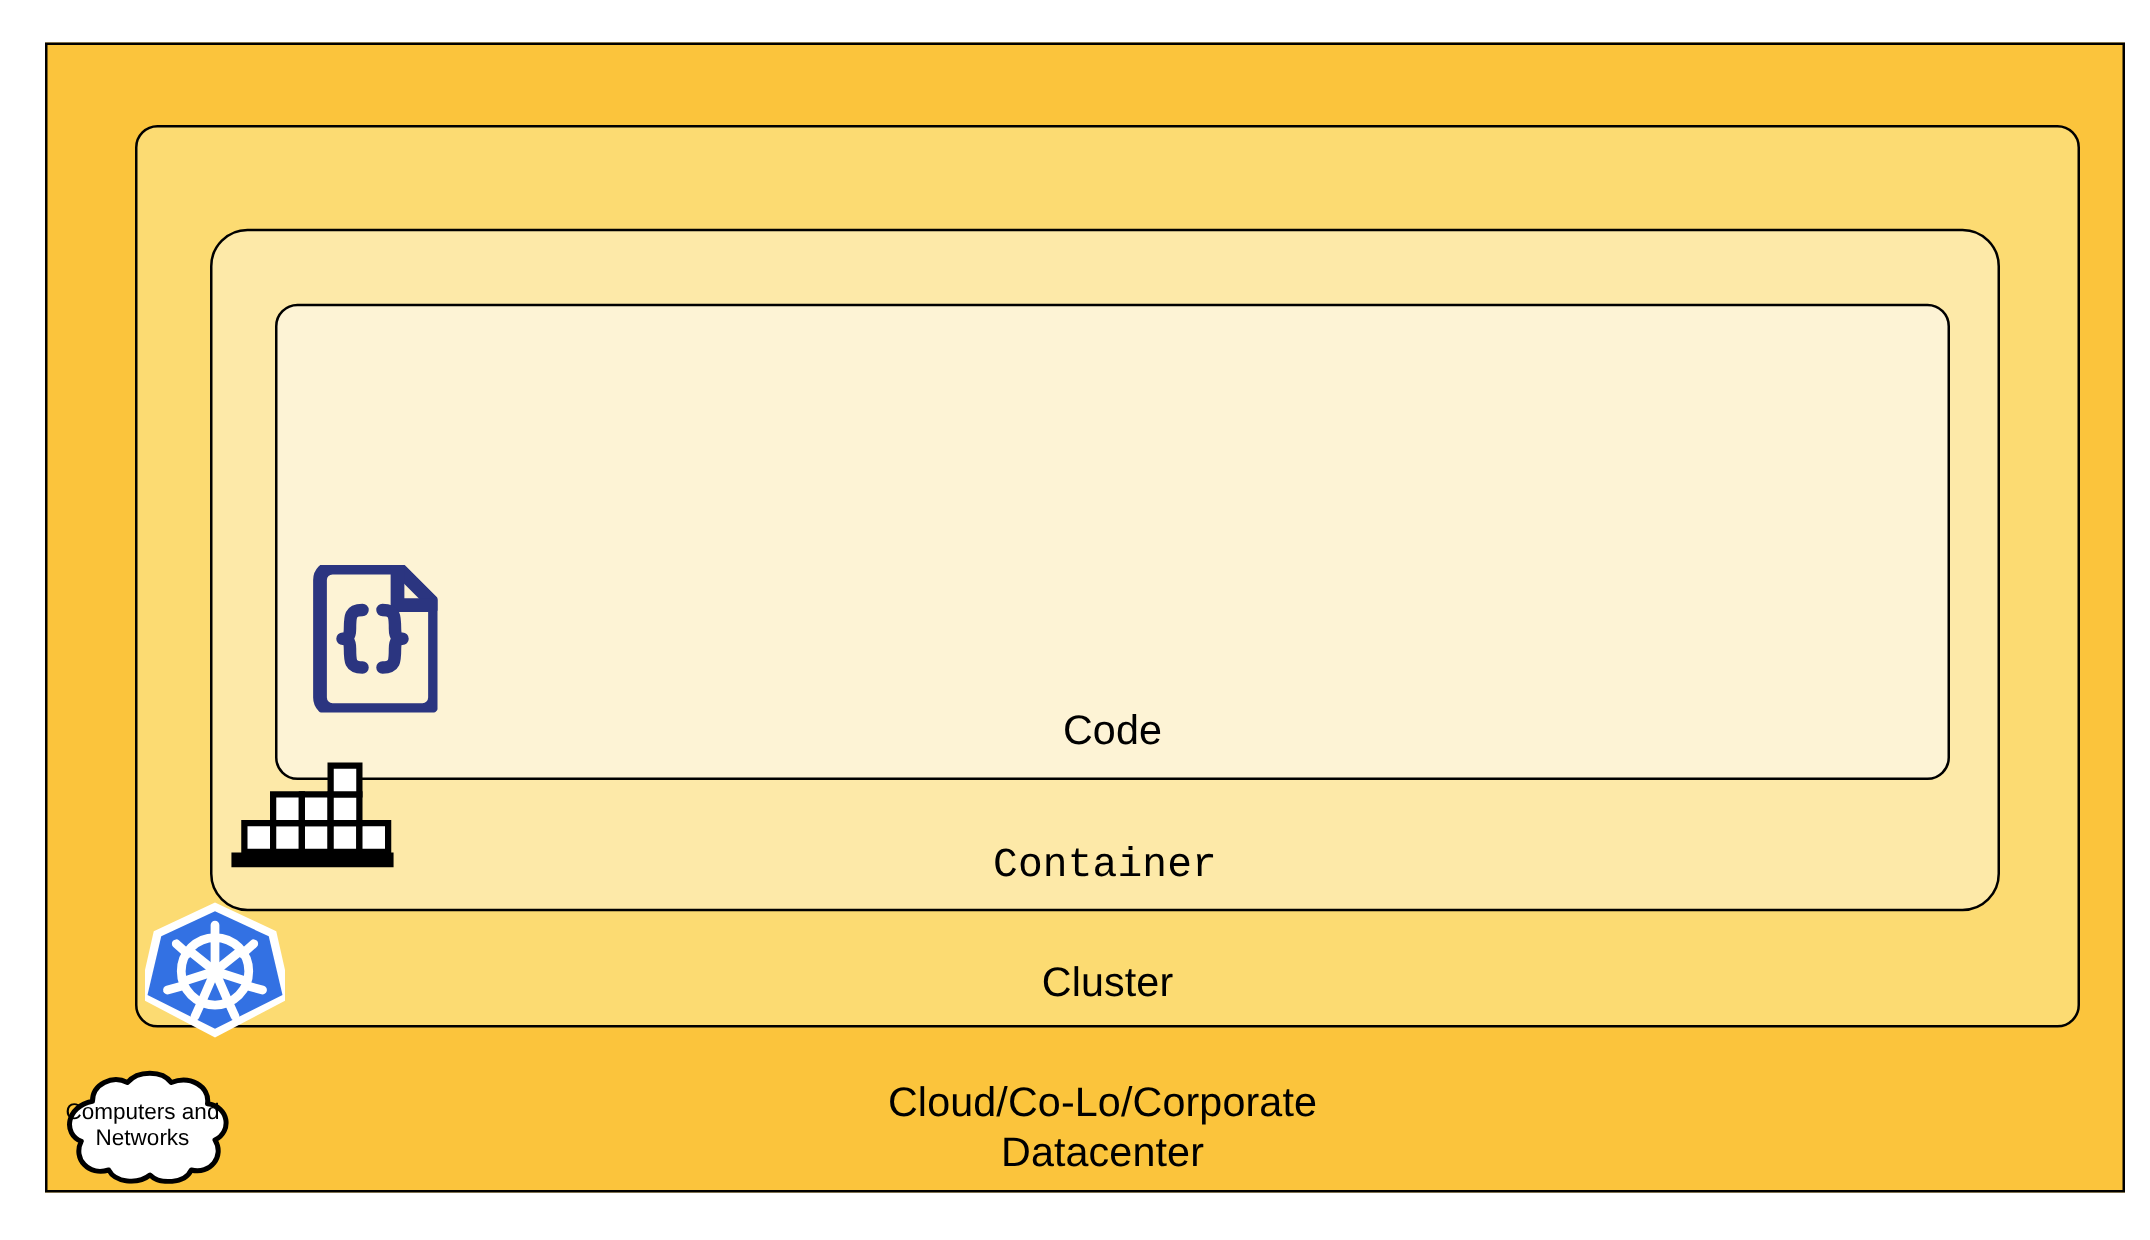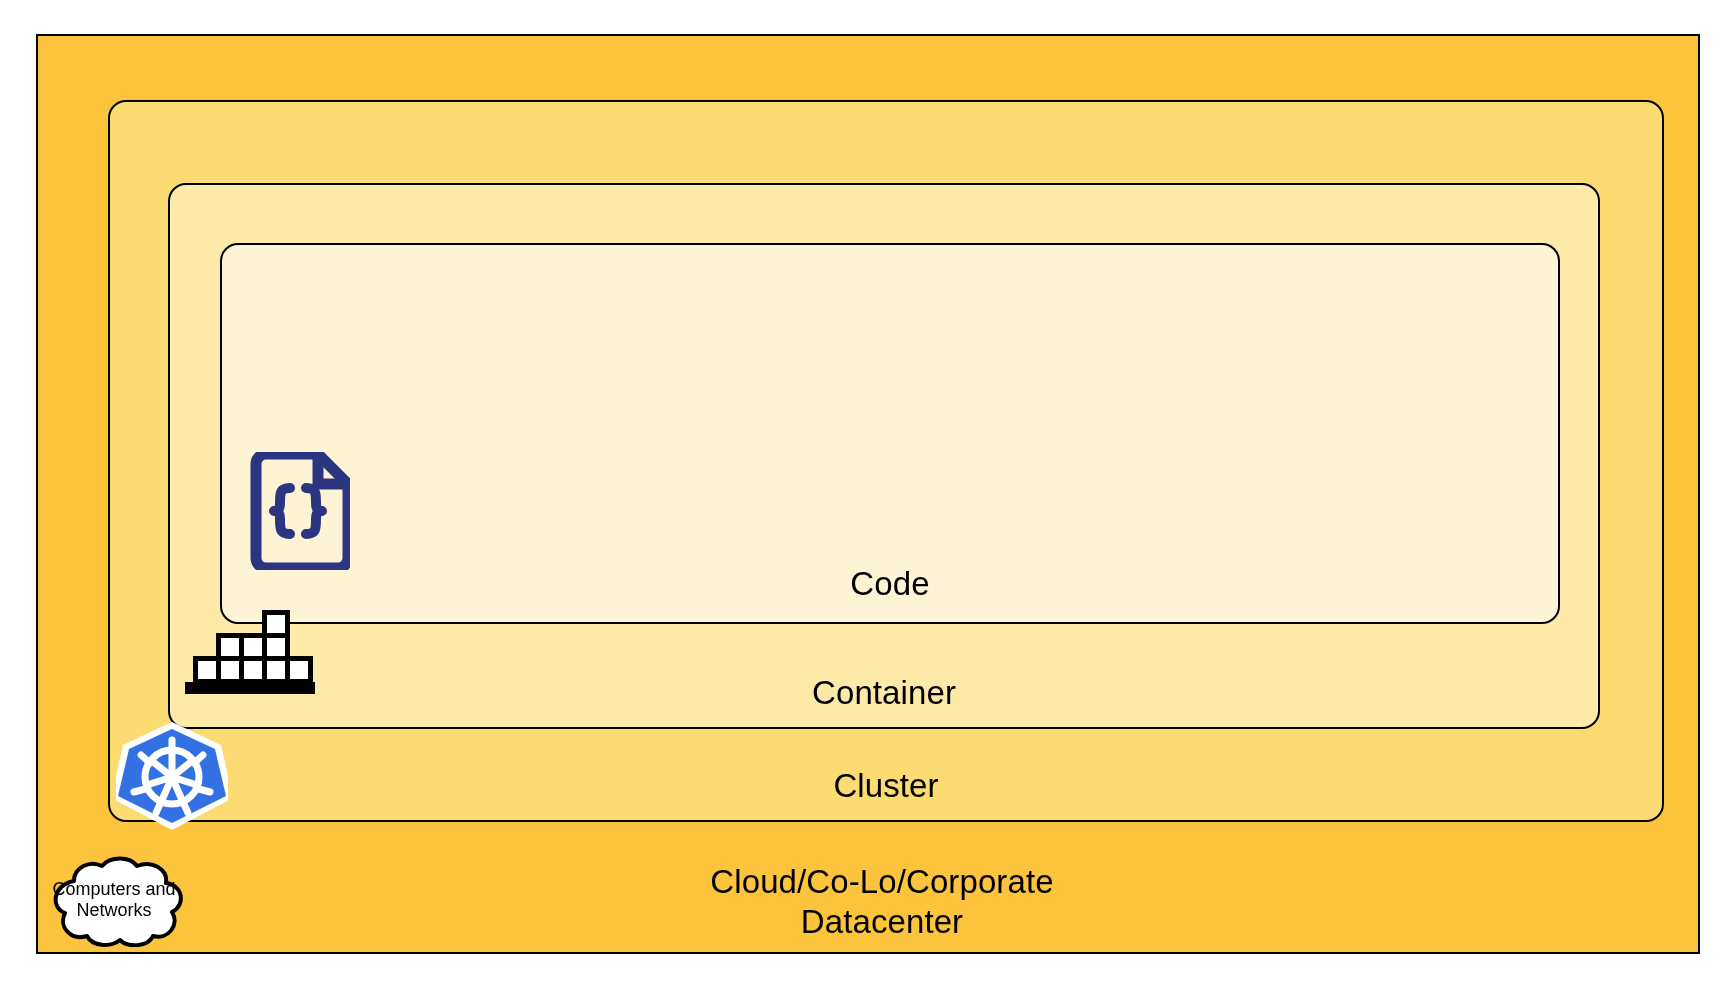"Code" .layer-container { border-radius: 18px -> 30px }
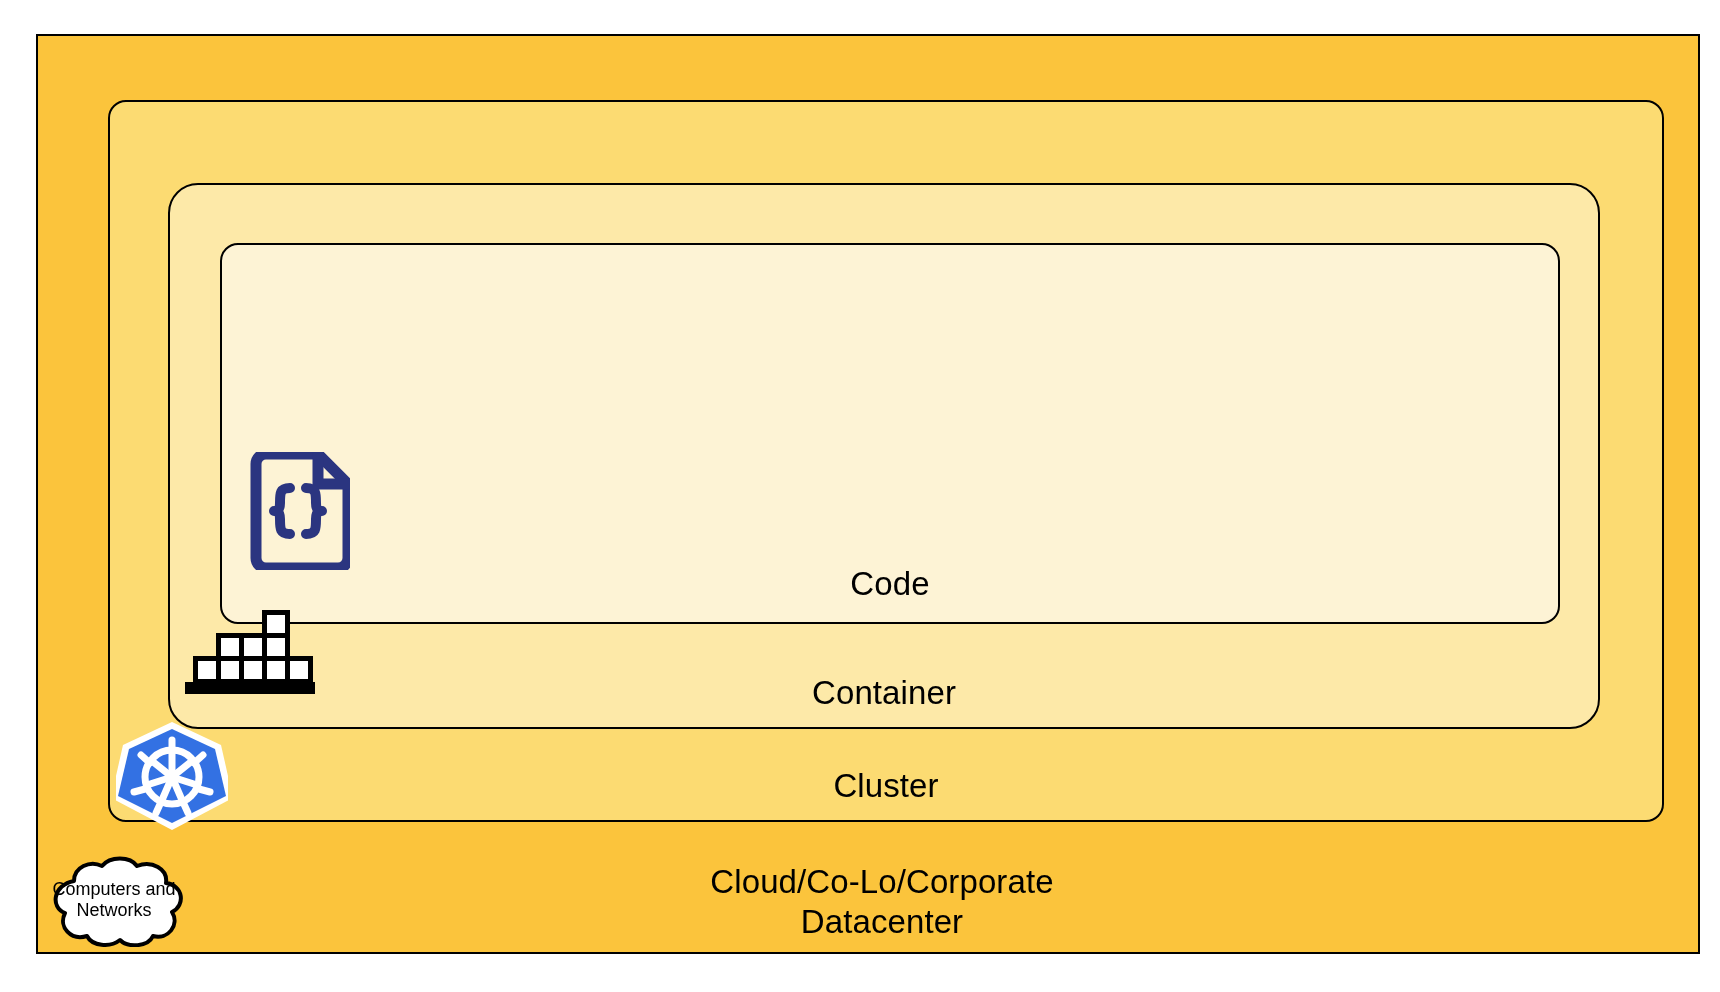"Container" .label-container { font-family: none -> Liberation Mono, monospace }
